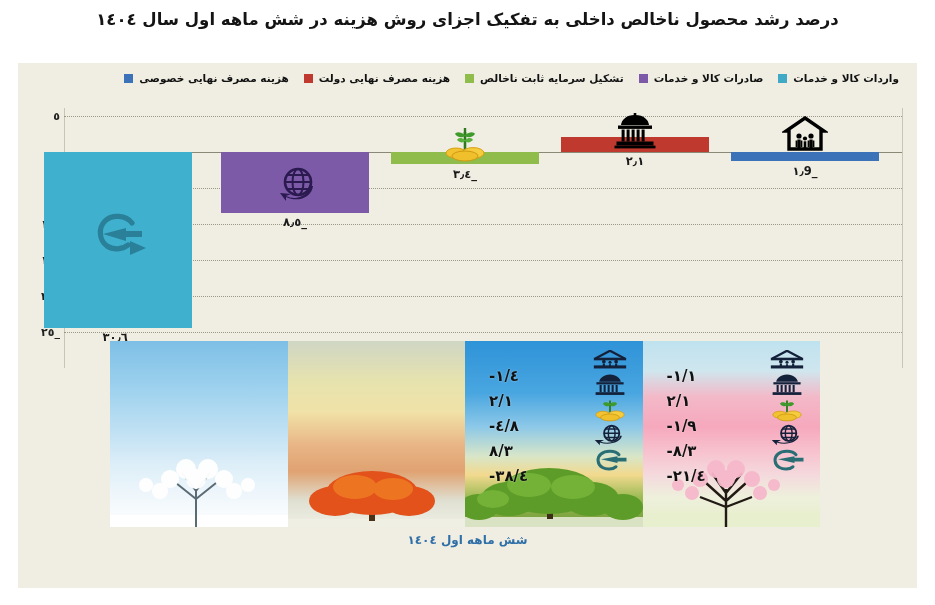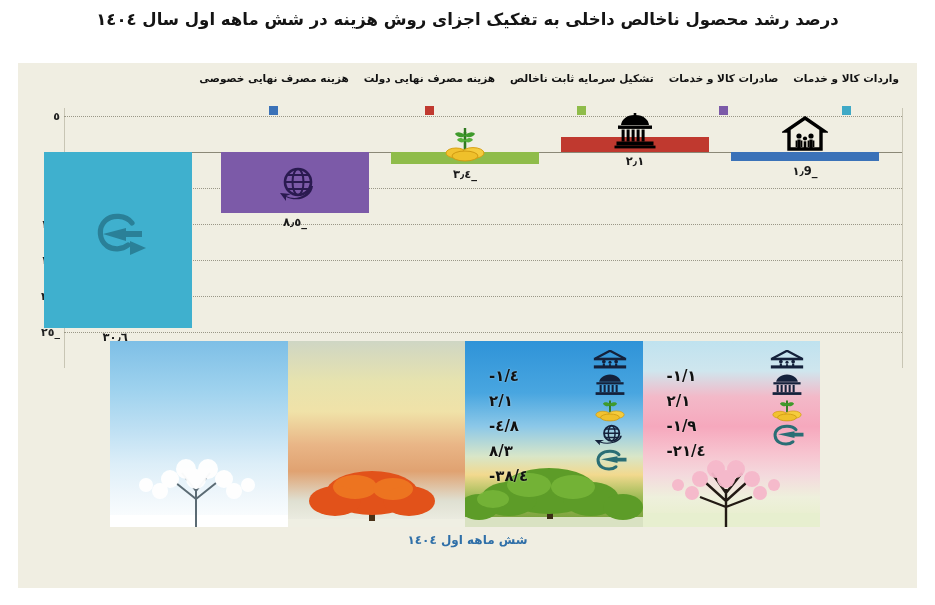"هزینه مصرف نهایی خصوصی" .legend-item { flex-direction: column -> row; gap: 22px -> 6px }
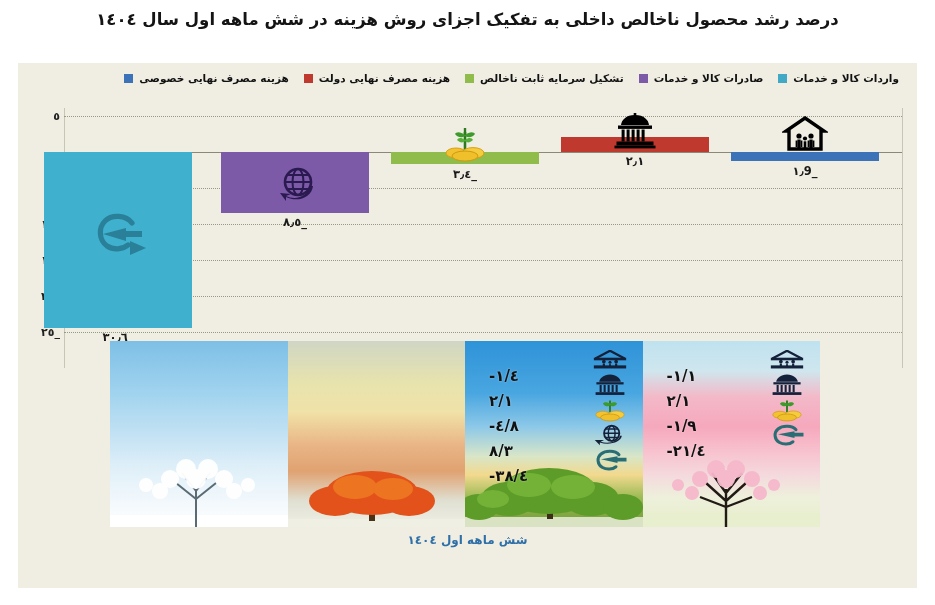"-٨/٣" div.srow { html: none -> <div> <span> <svg> <circle></circle> <ellipse></ellipse> <path></path> <path></path> </svg> </span> <span>-٨/٣</span> </div> }
